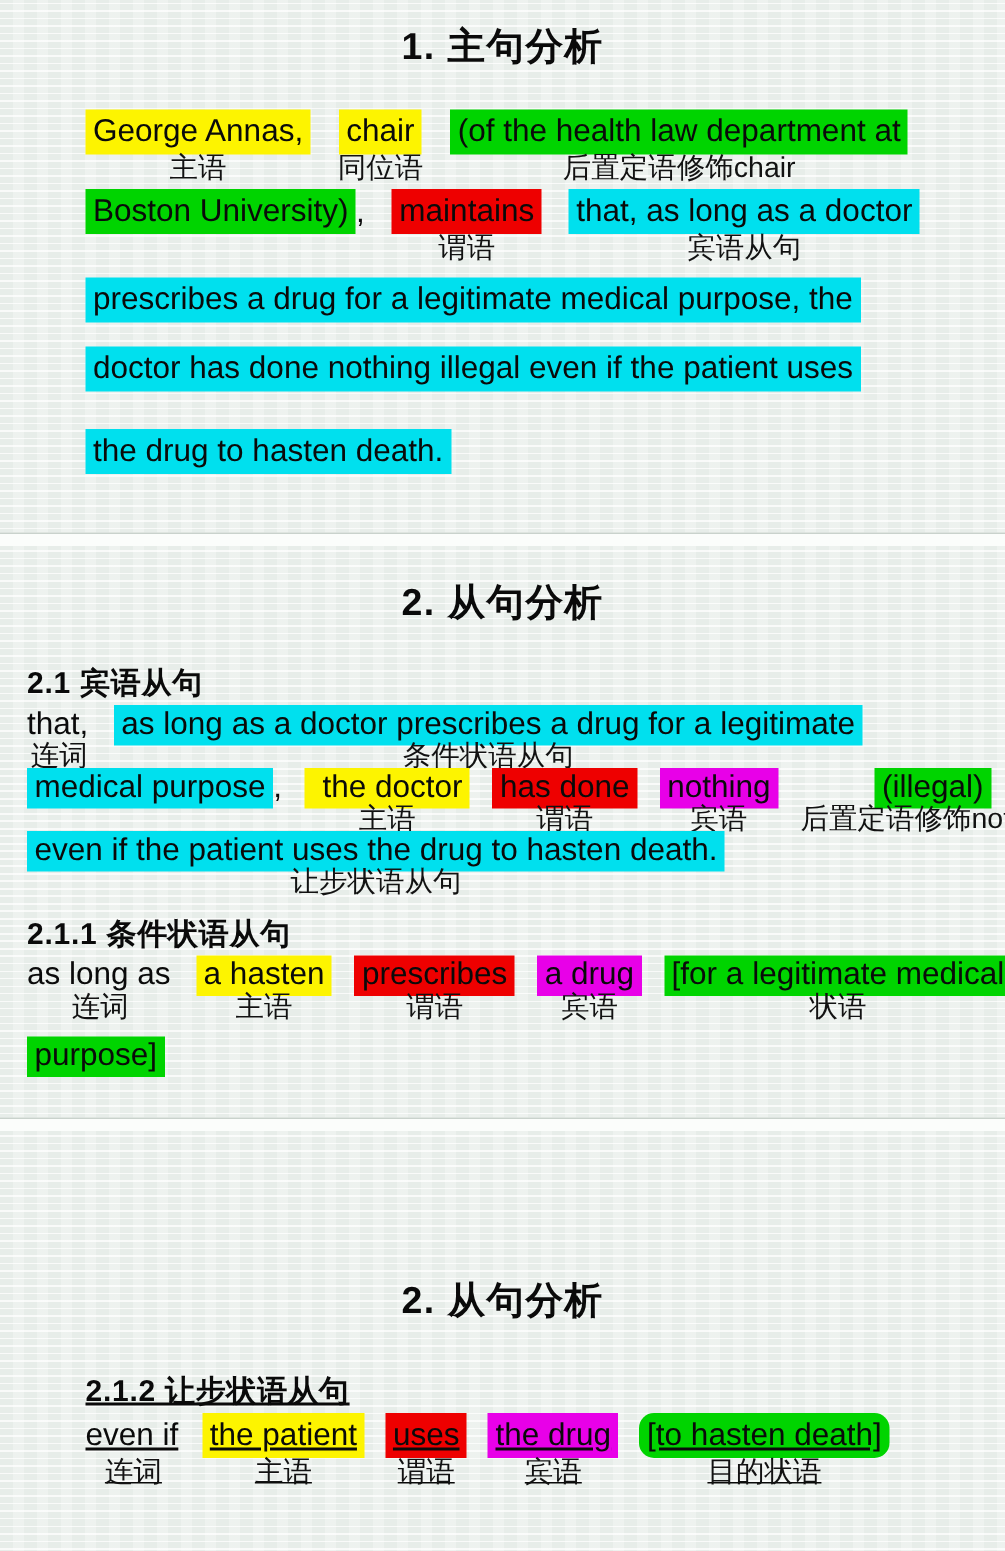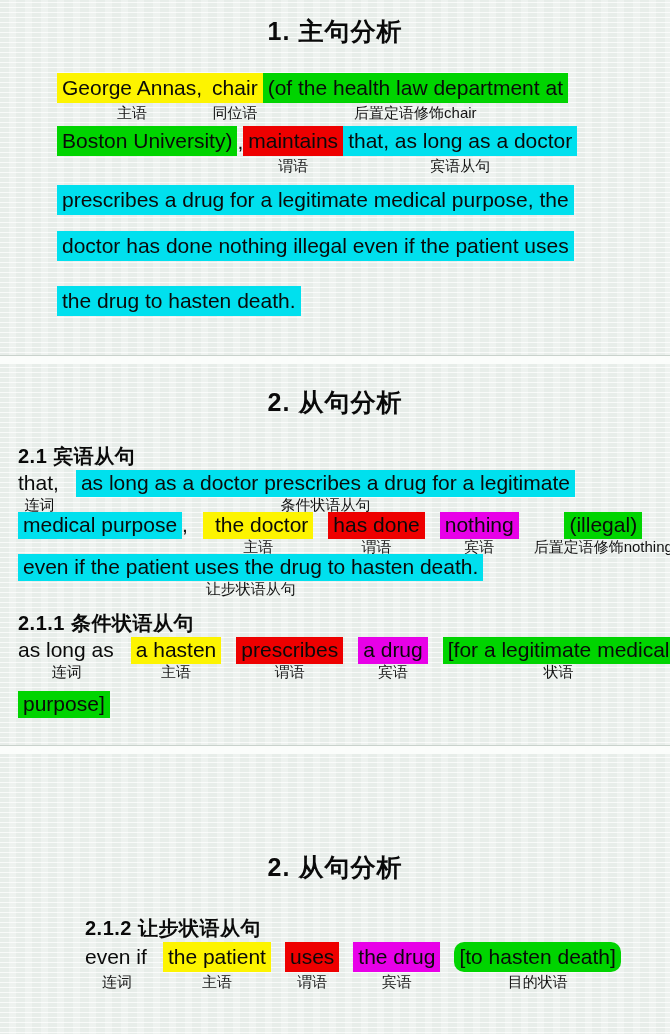"George Annas," .sec0 .line { gap: none -> 18px }
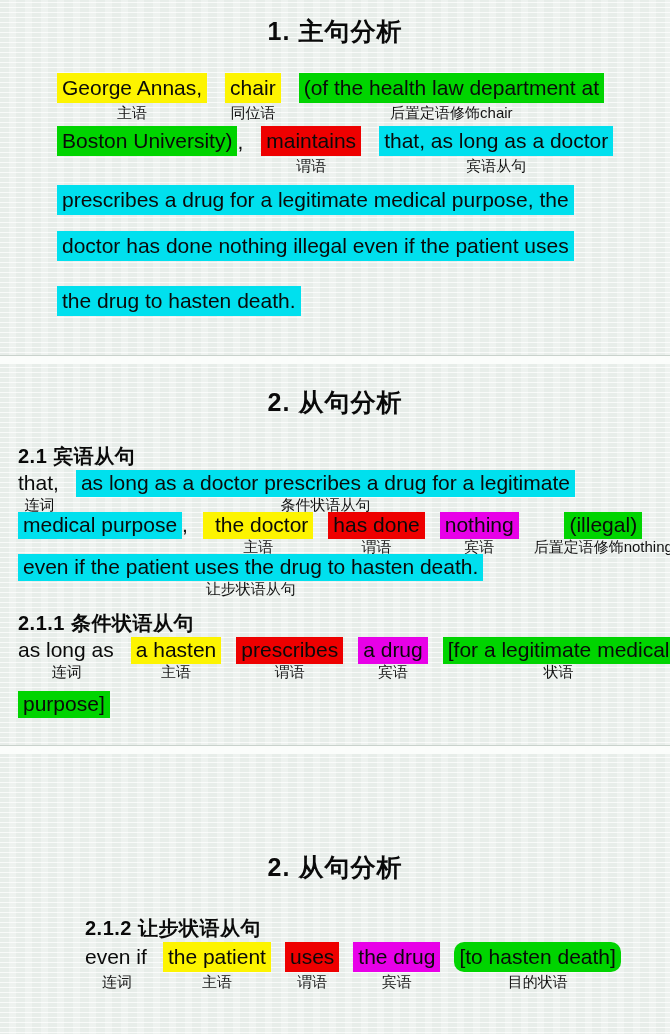"主语" .lab { font-size: 15px -> 19px }
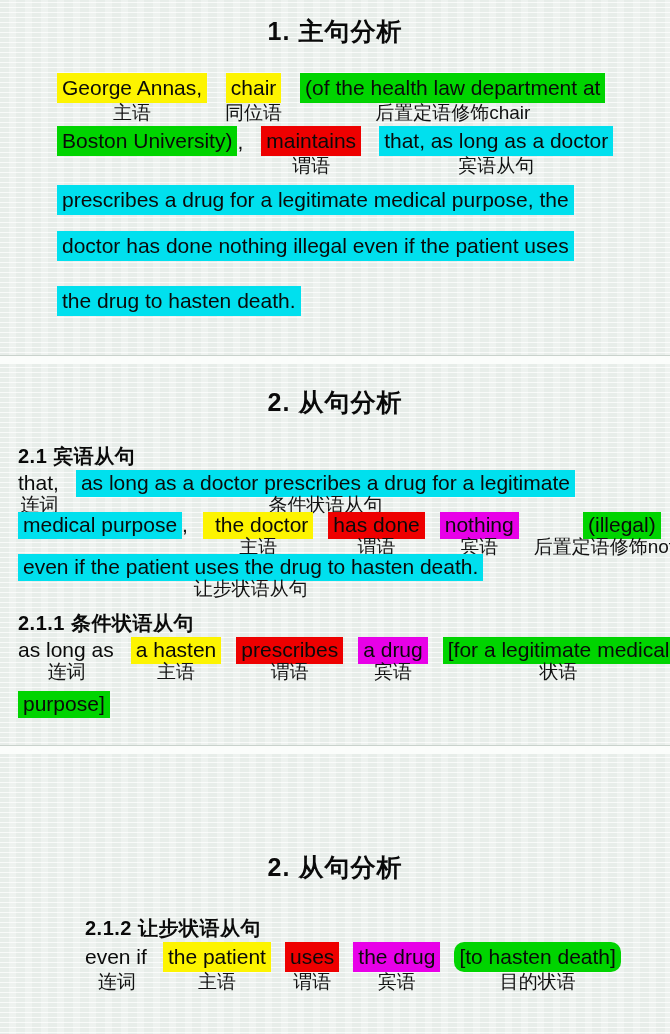"2.1.2 让步状语从句" .sec2 .sec-body { padding-left: 85px -> 57px; text-decoration: none -> underline }
